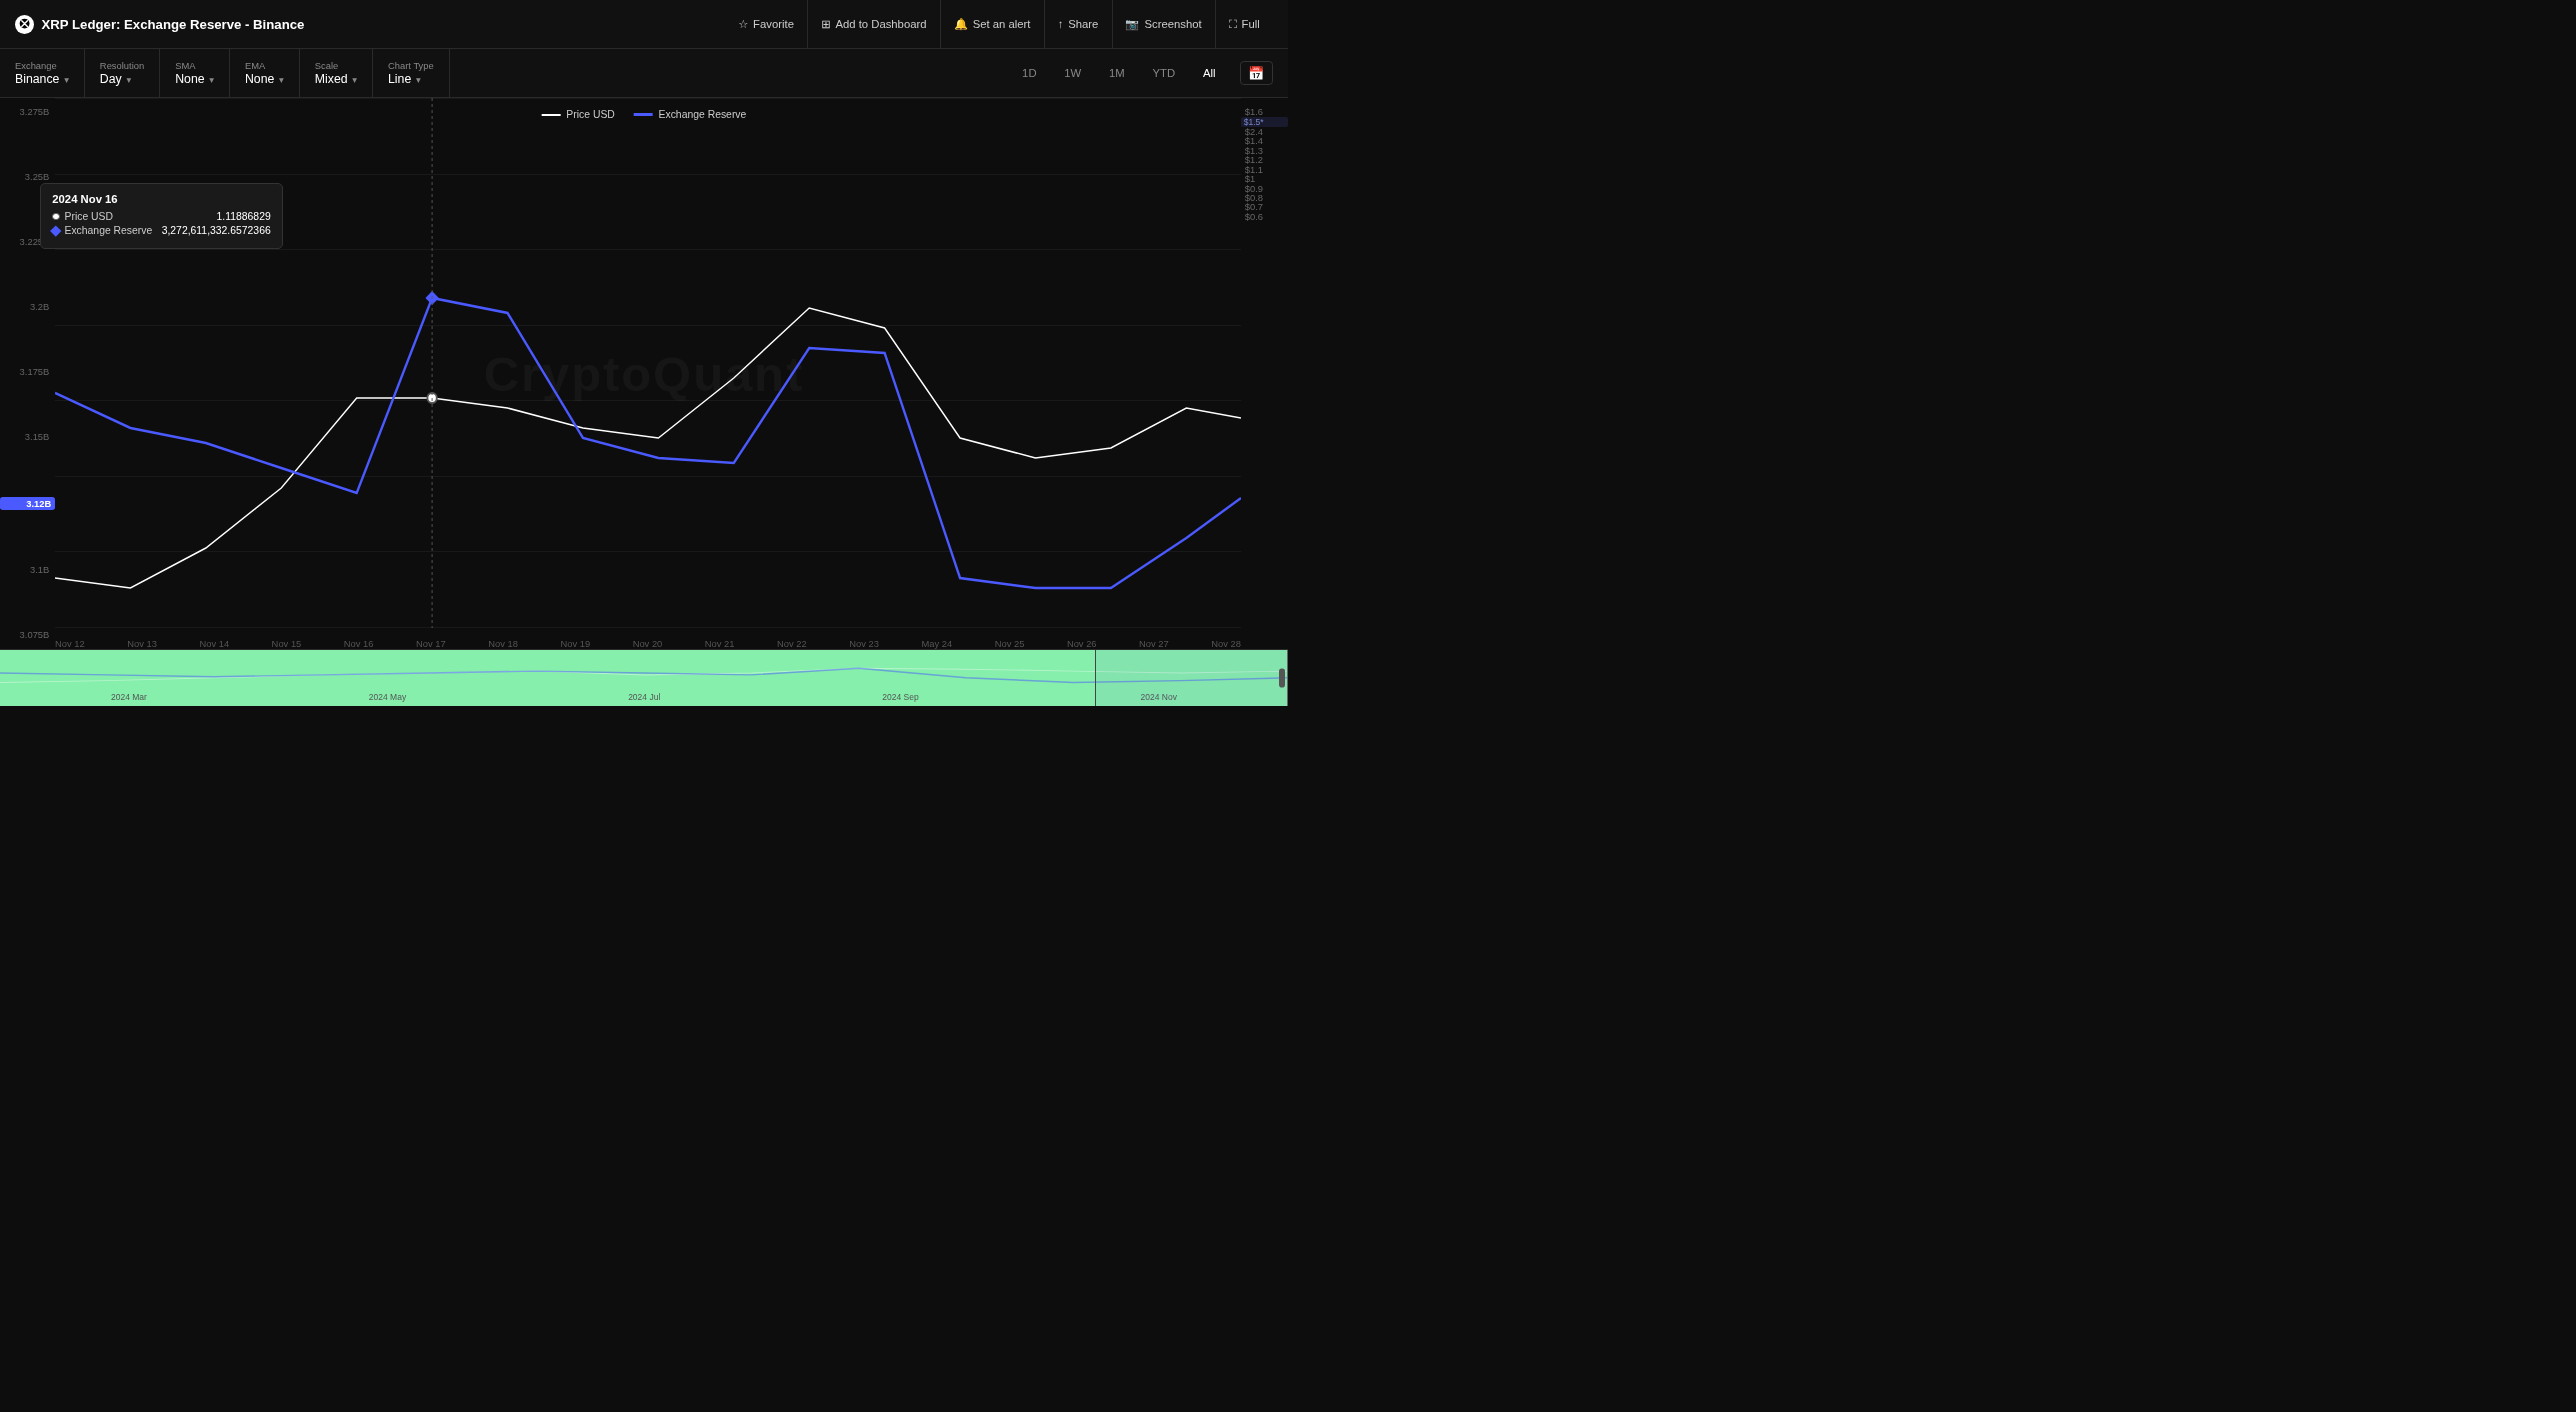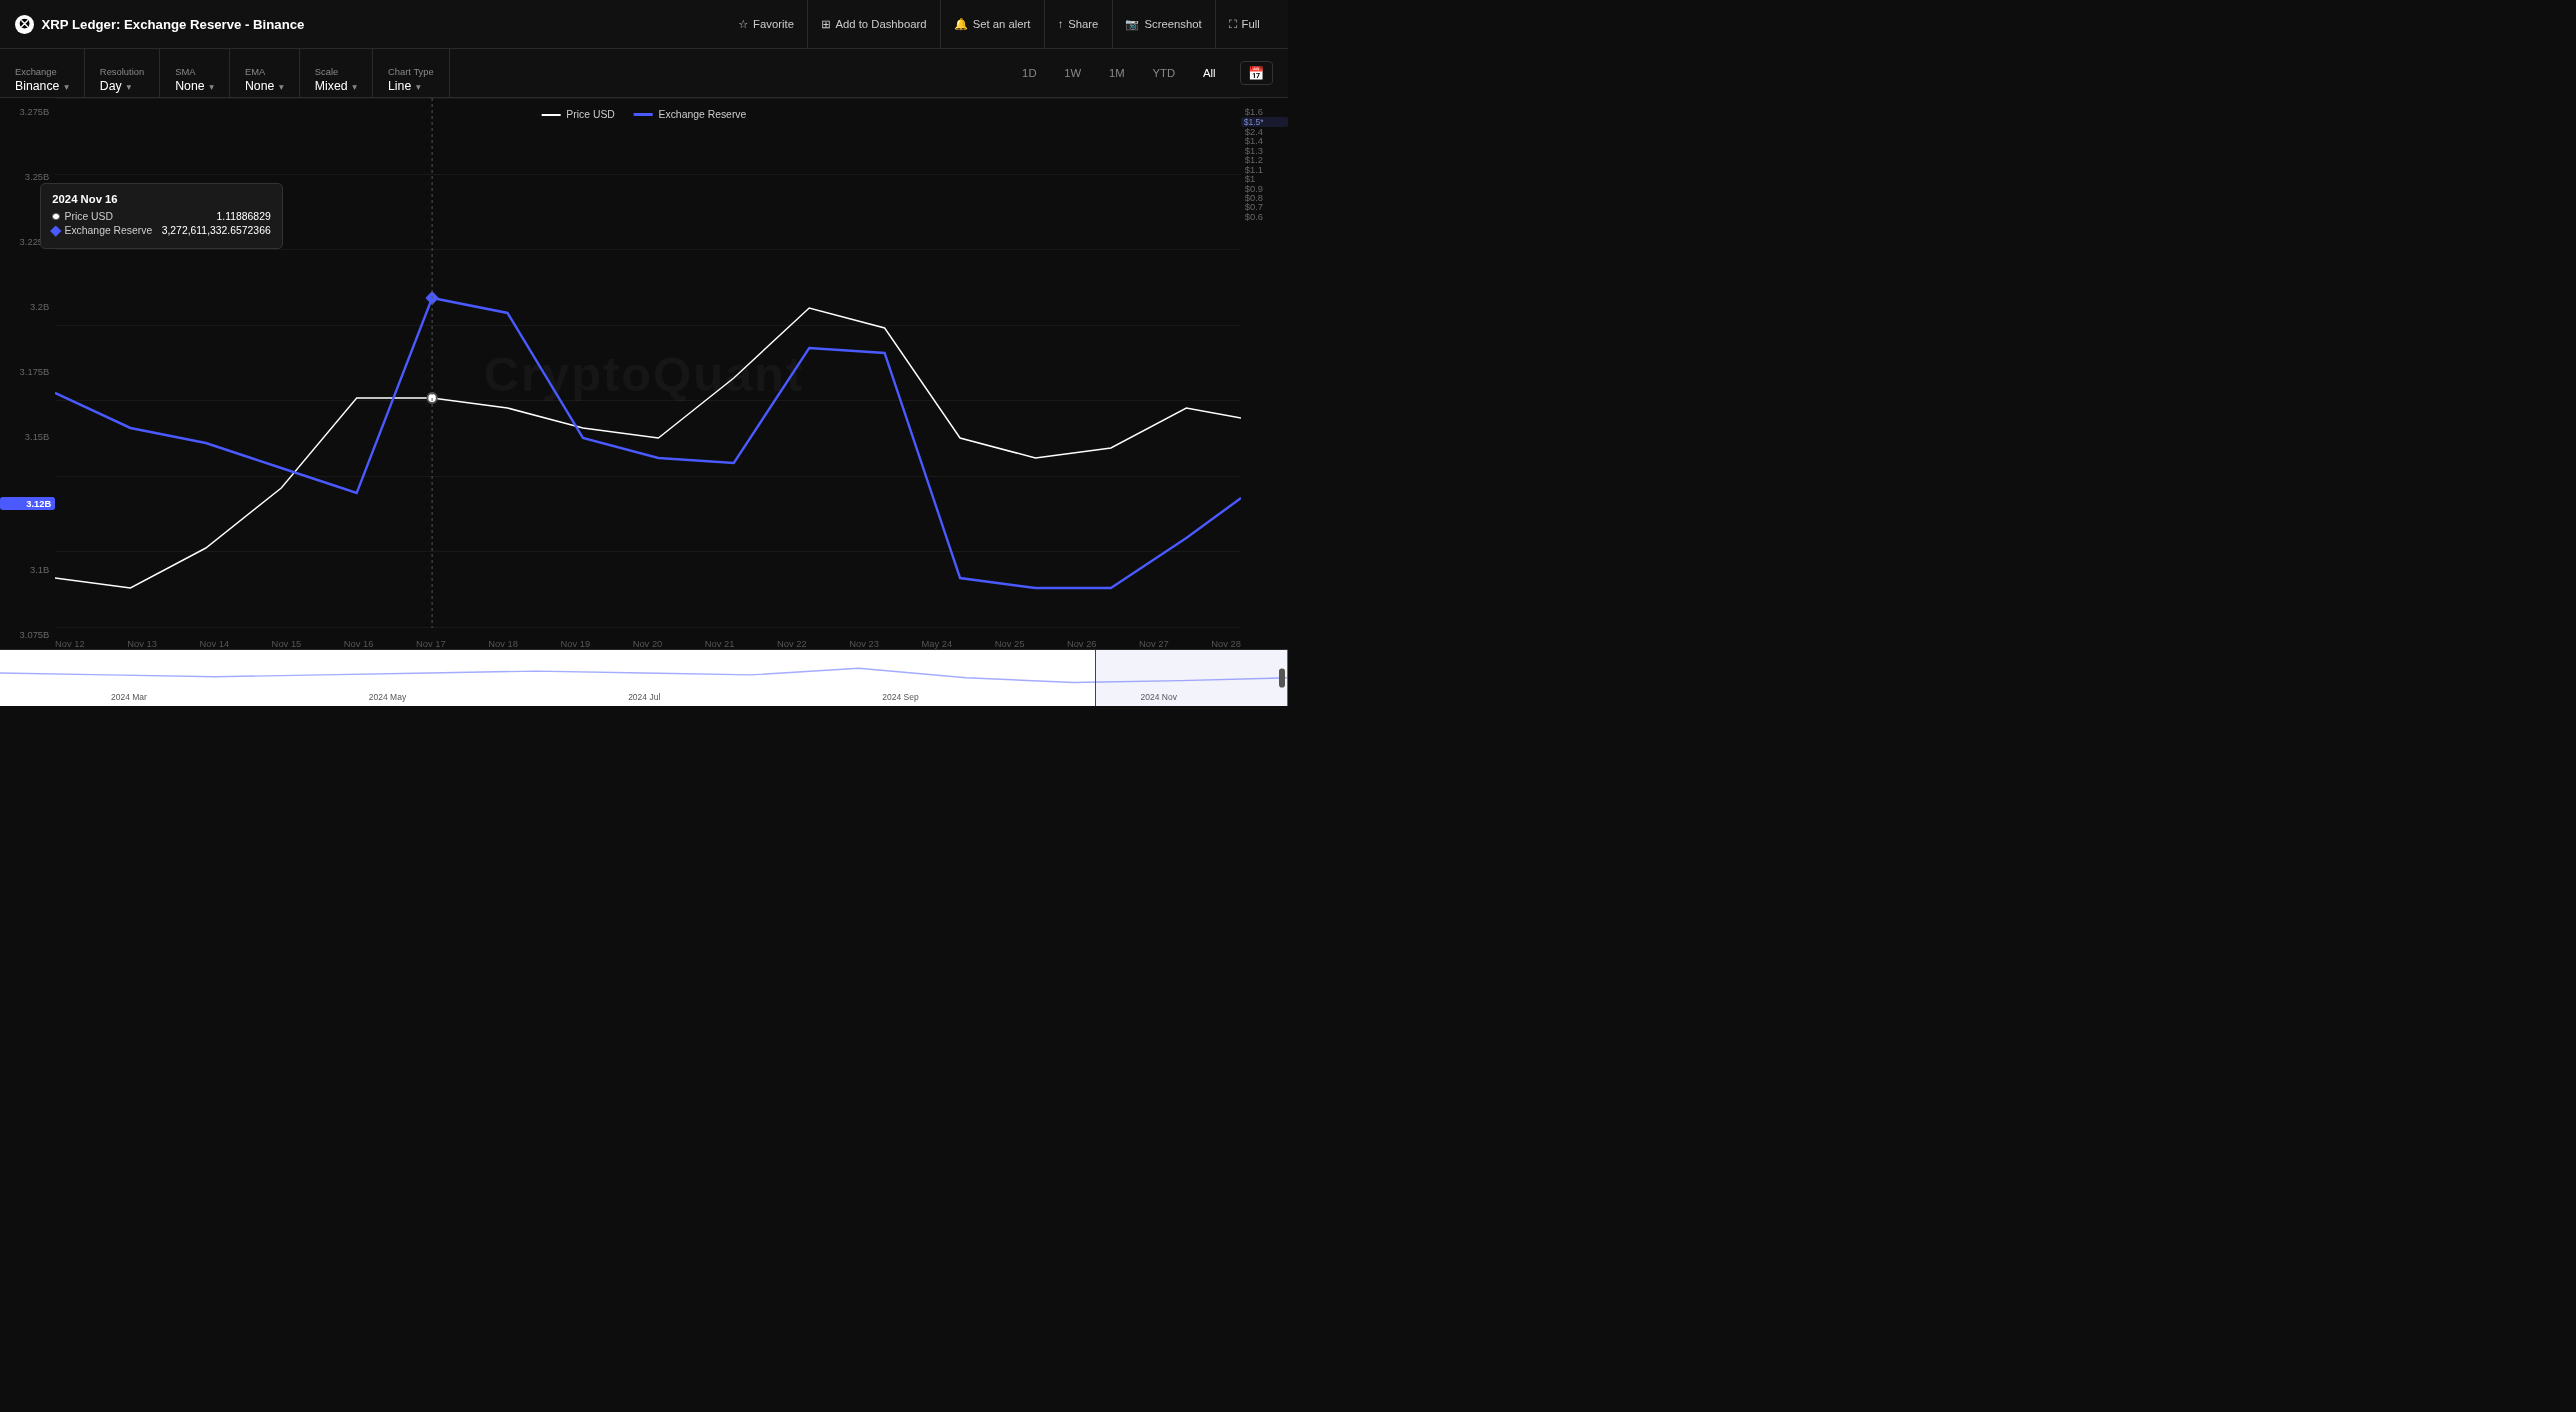"Exchange" .toolbar-group { justify-content: flex-end -> center }
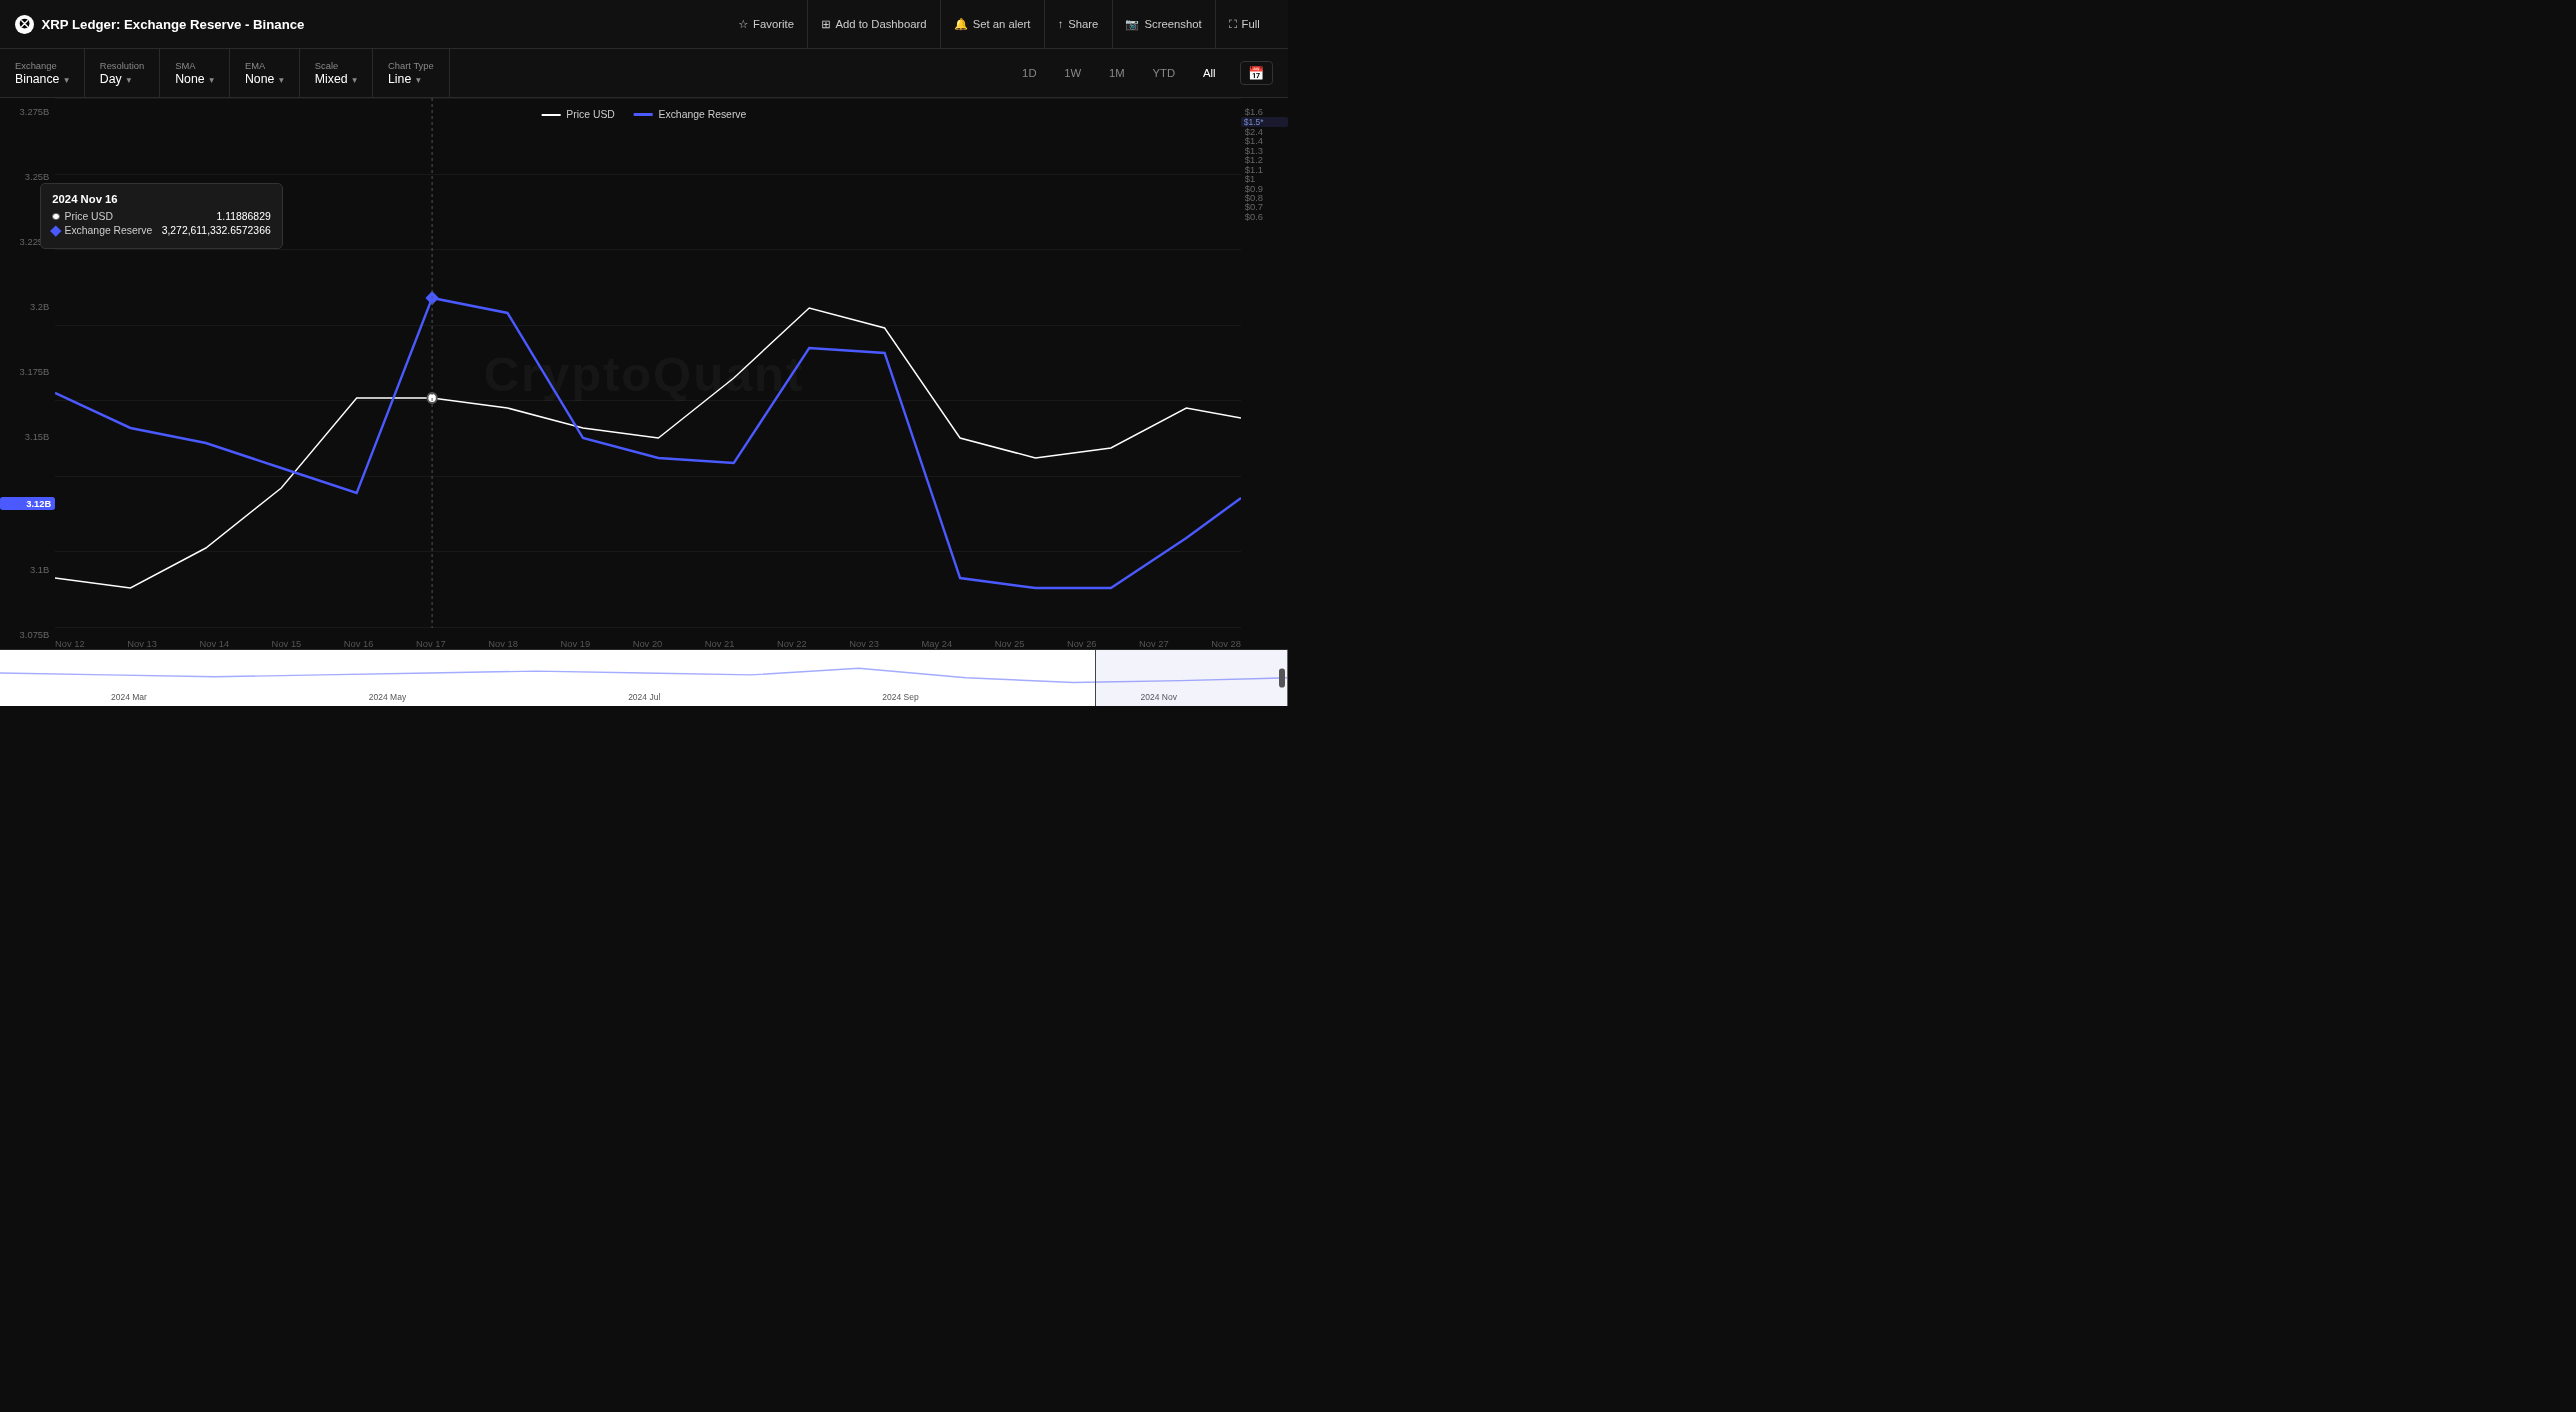"2024 Mar" .minimap { background: #ffffff -> #86efac }
